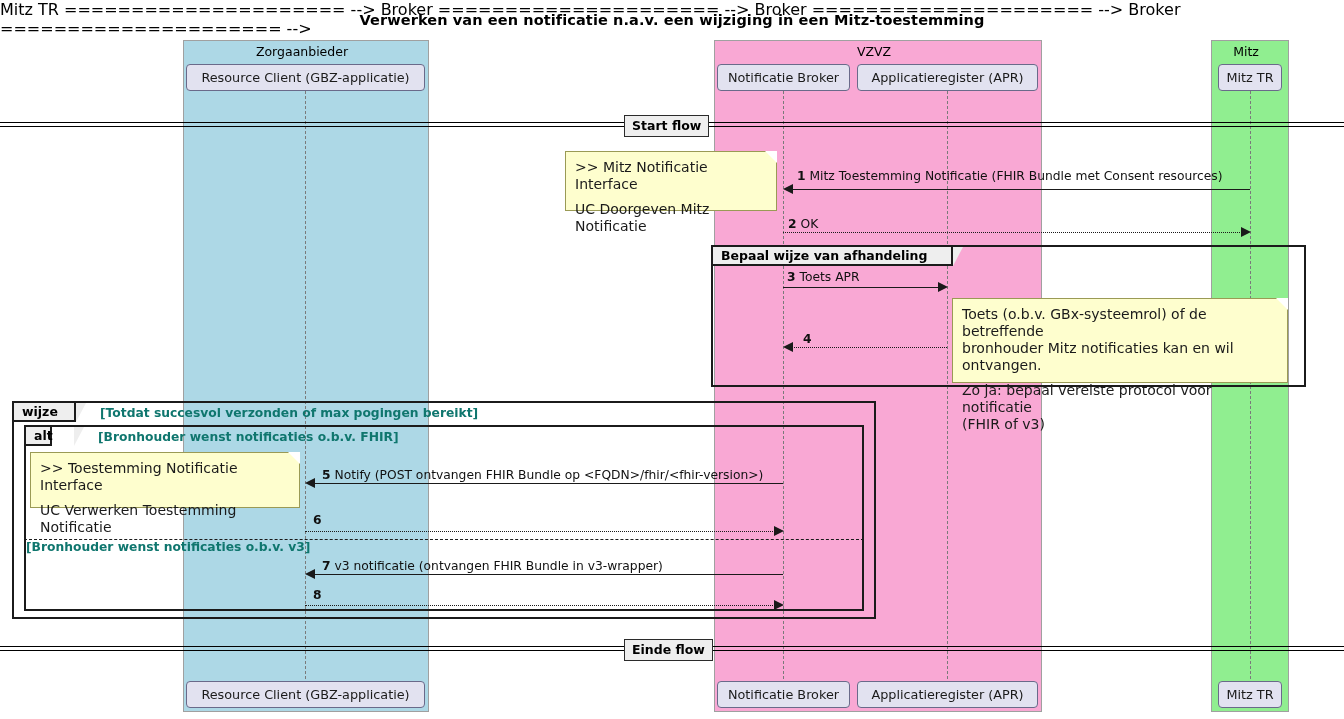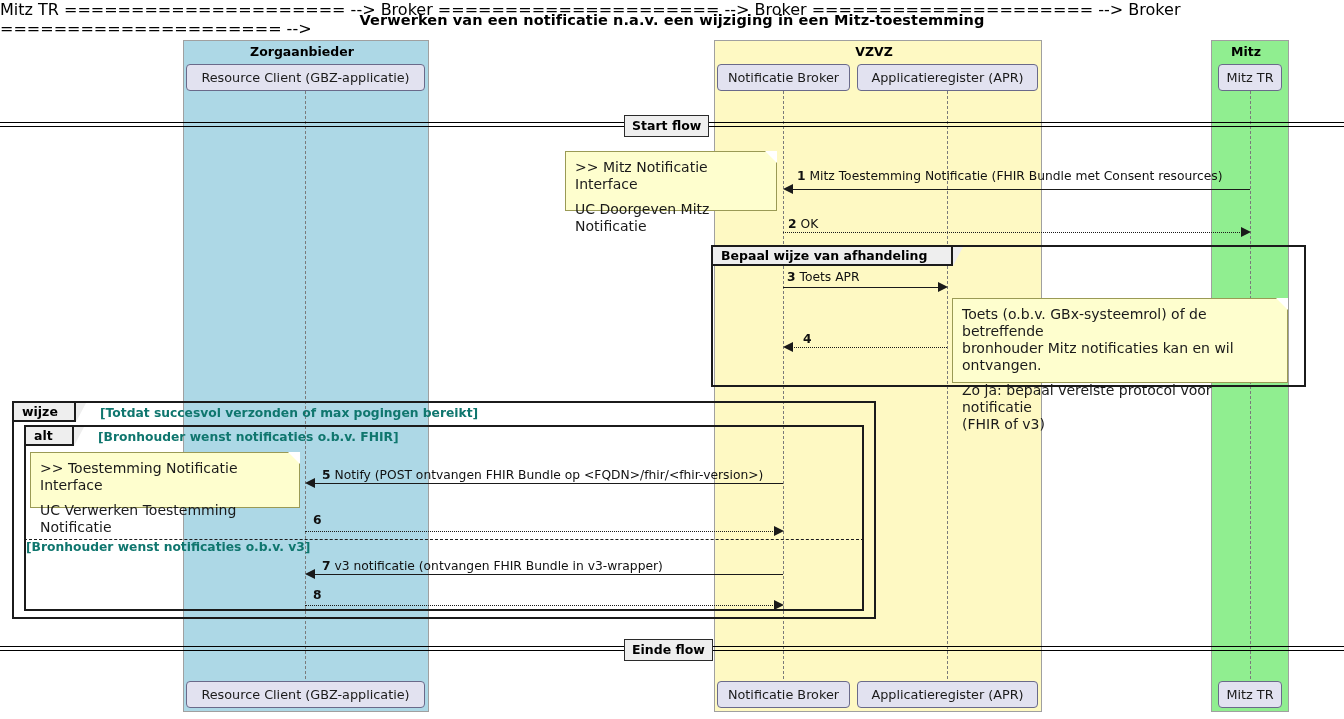"Zorgaanbieder" .group-box .group-title { font-weight: bold -> normal }
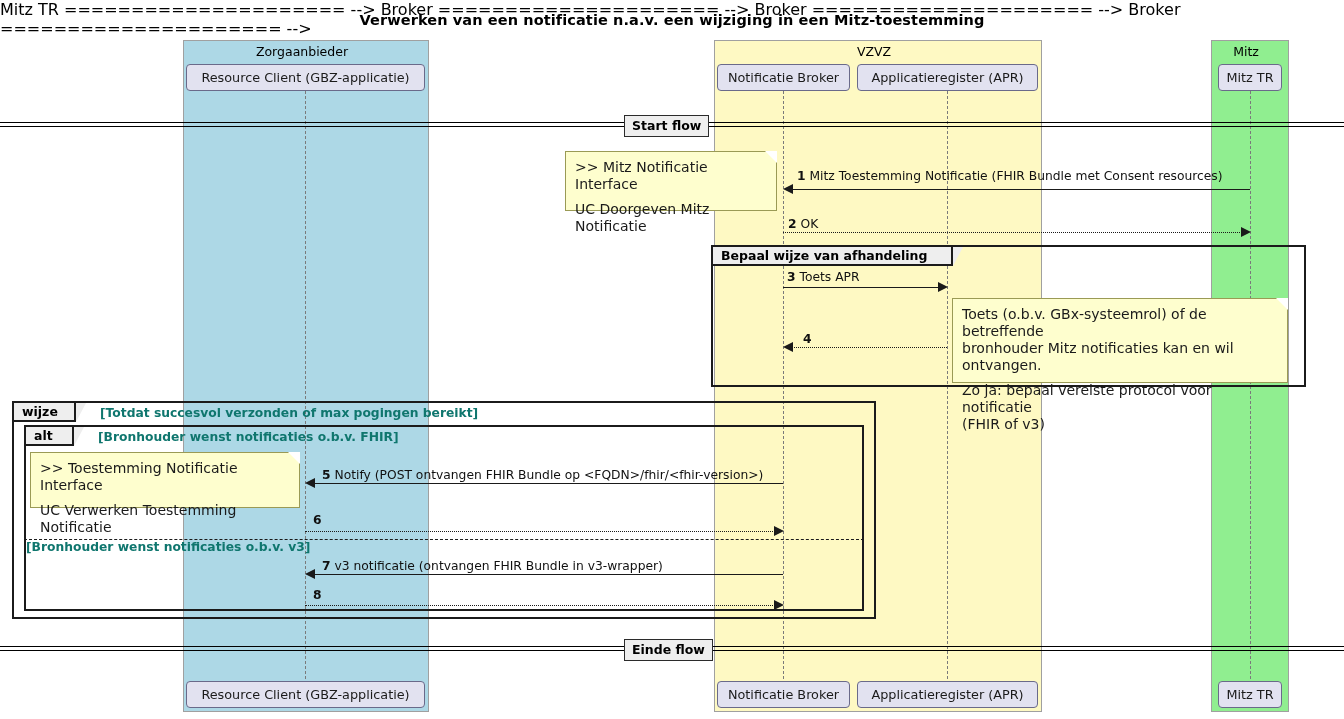"VZVZ" .grp-vzvz { background: #fef9c3 -> #f9a8d4 }
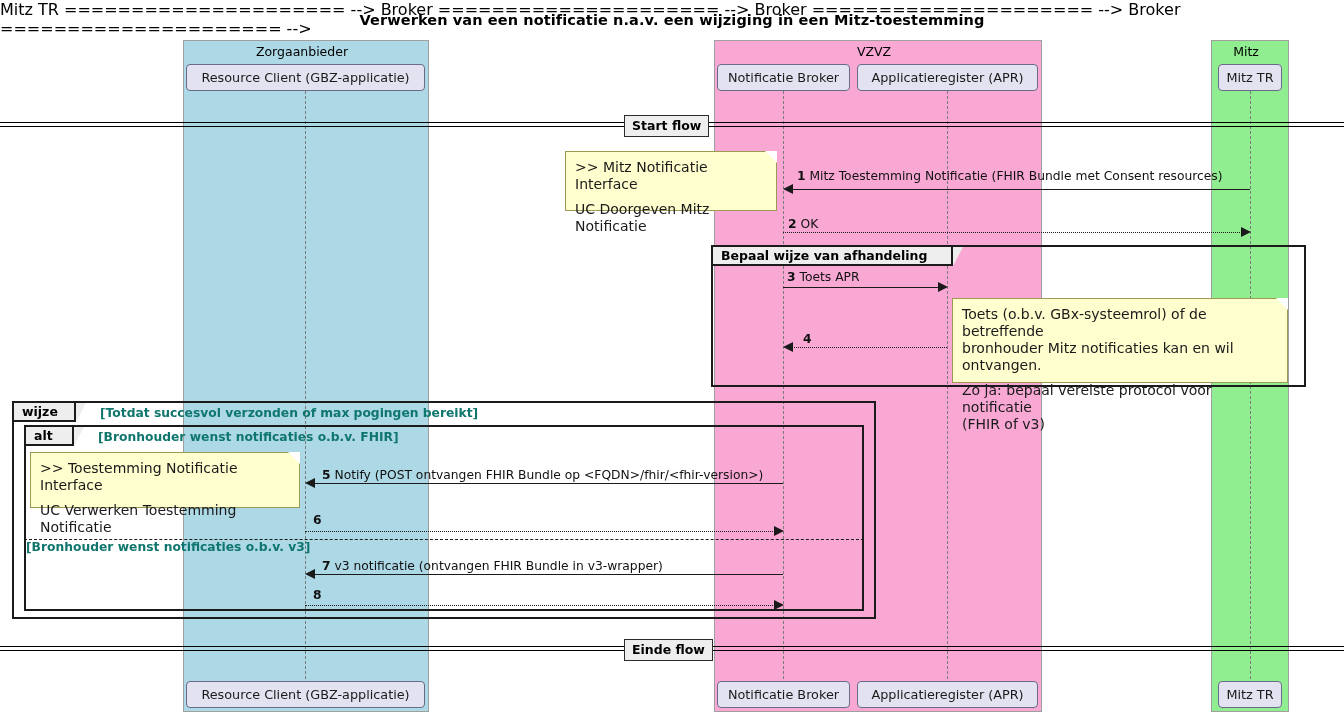"alt" div.frag-tab { width: 48px -> 26px }
